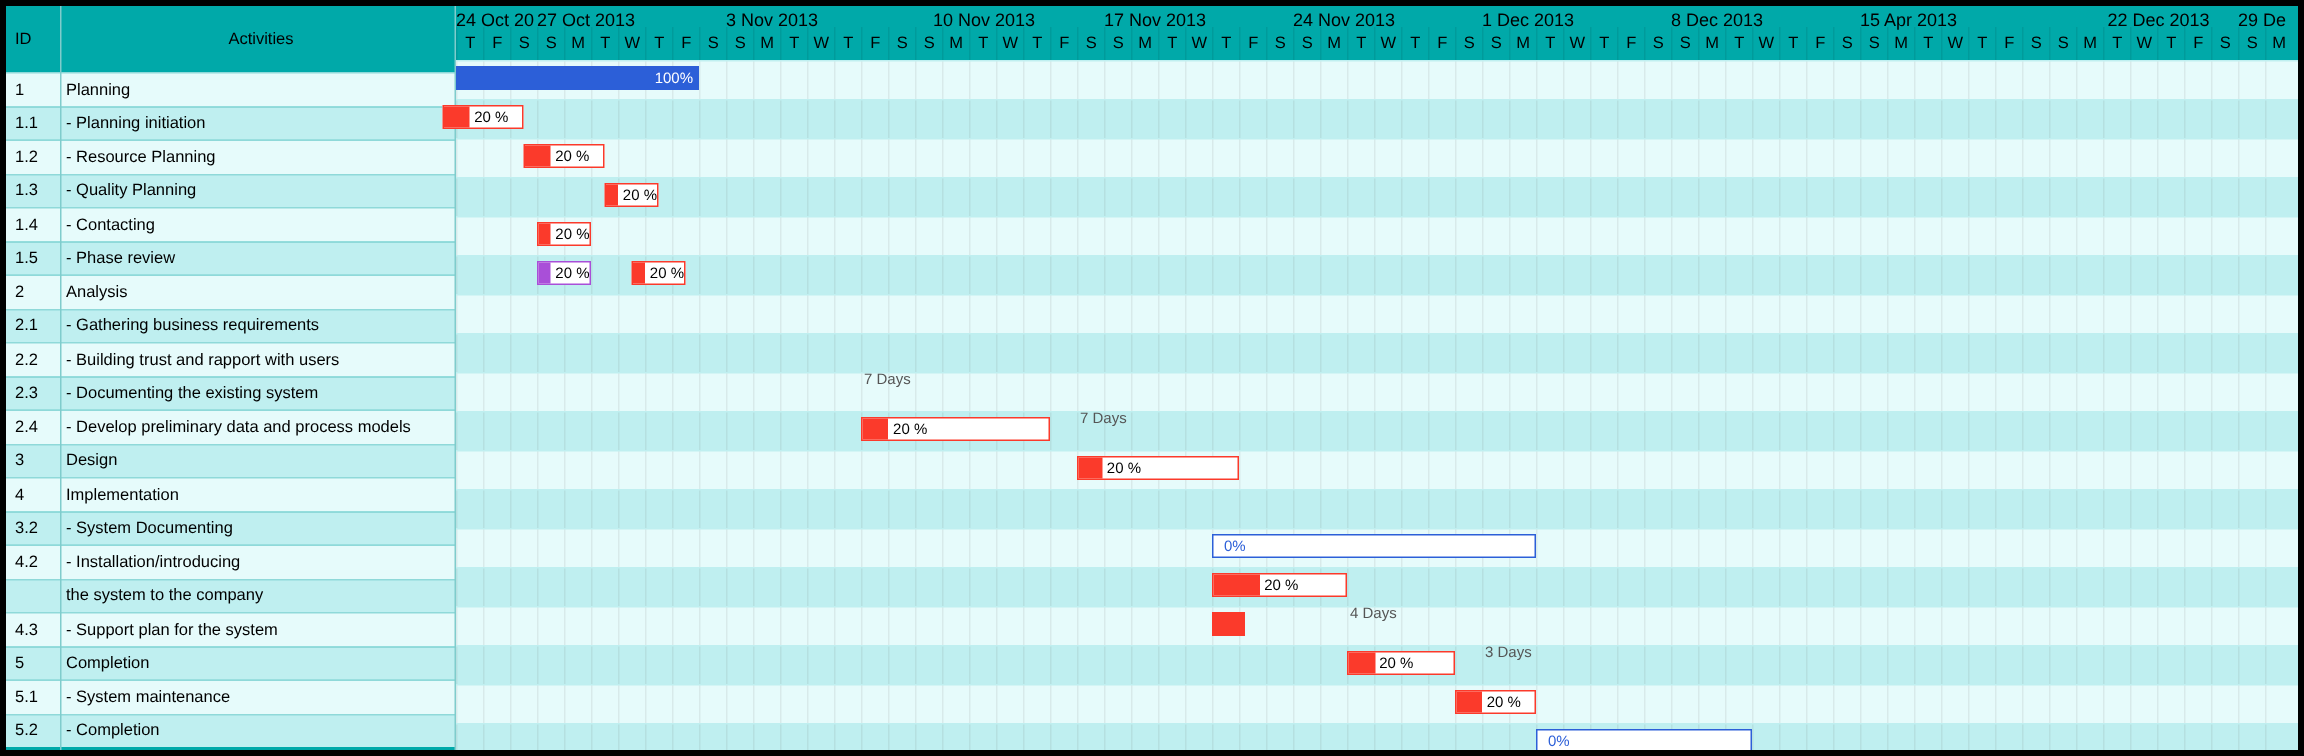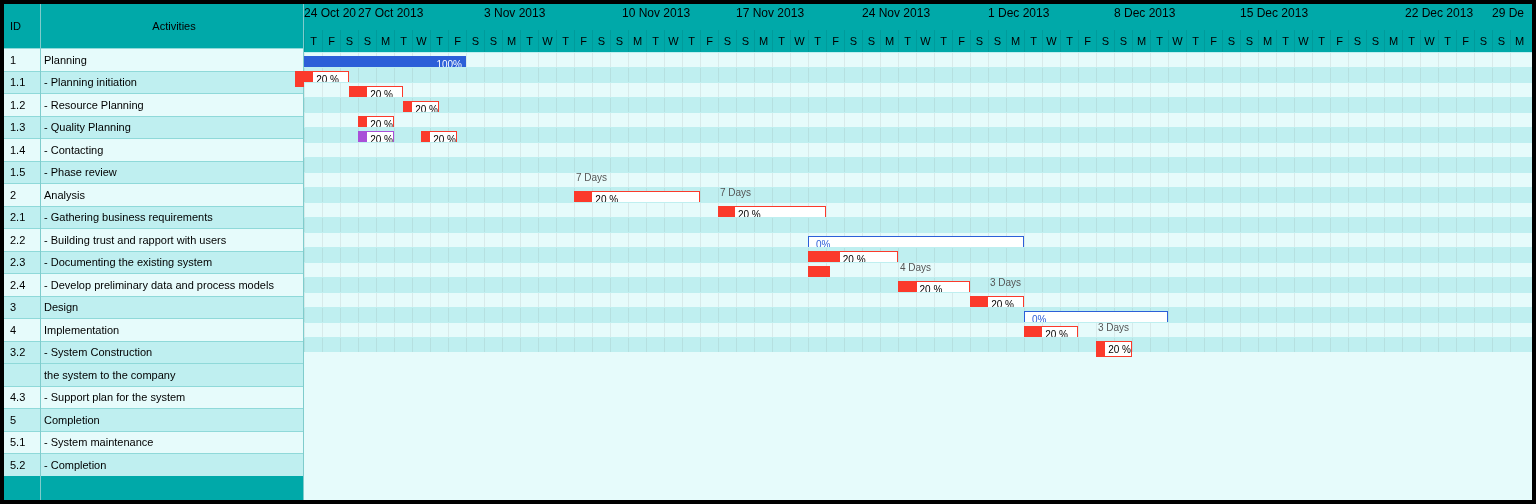"24 Oct 20" .time-header { height: 48px -> 36px }
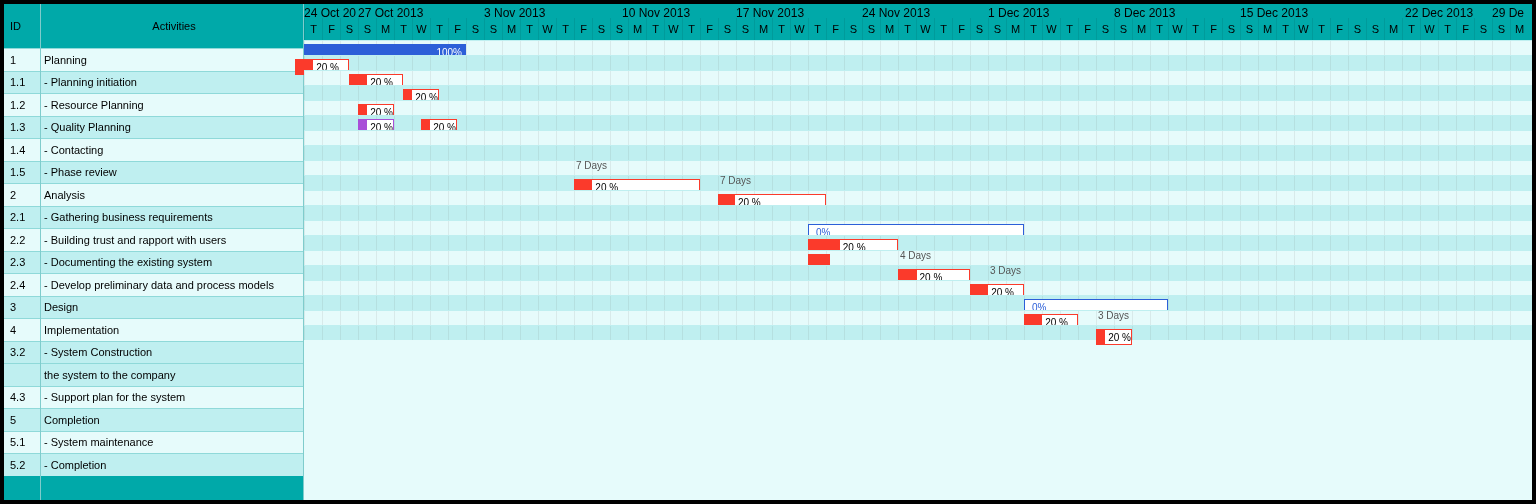"15 Dec 2013" div.week-lbl { text: Dec -> Apr }
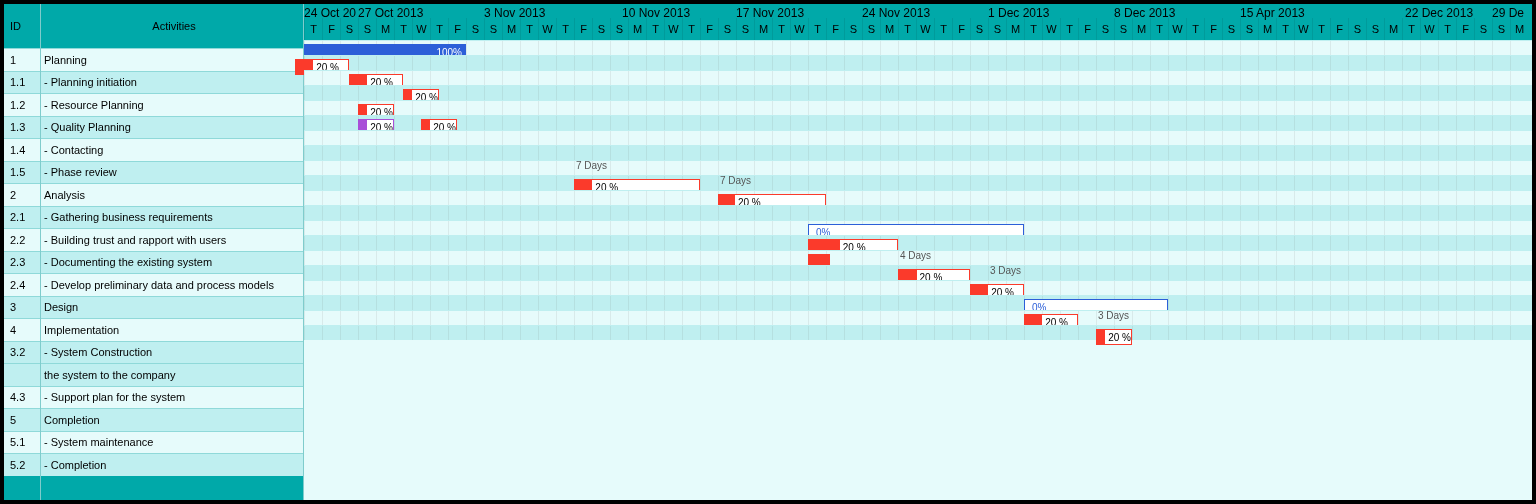"100%" .grid-row { height: 15px -> 26px }
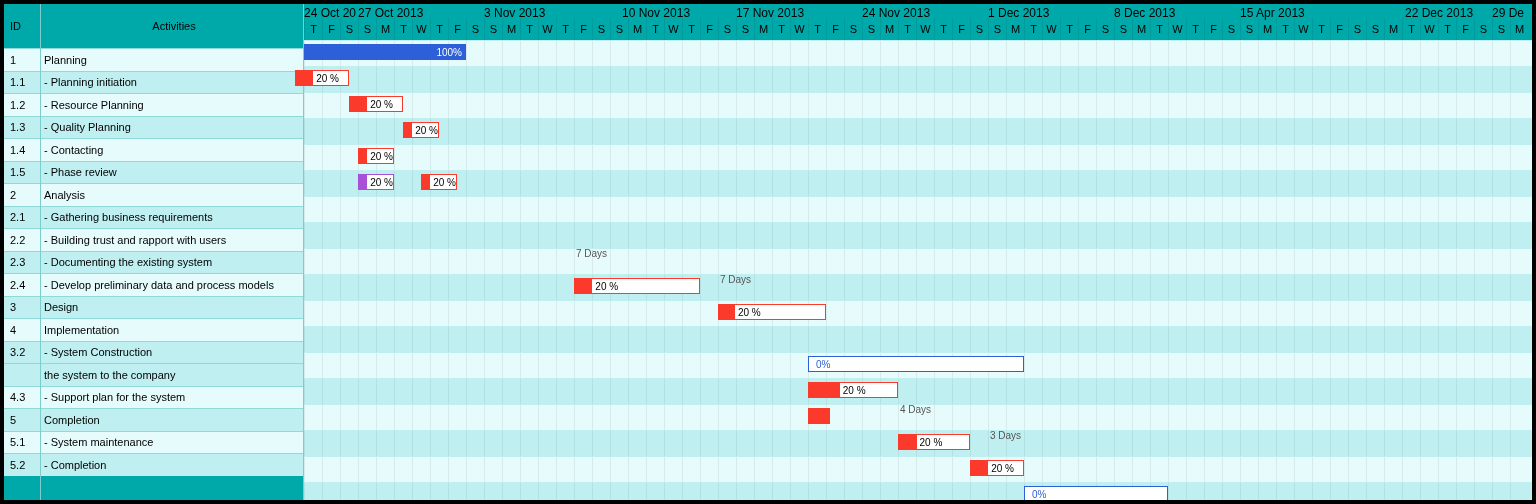"- System Construction" div.task-name { text: Construction -> Documenting }
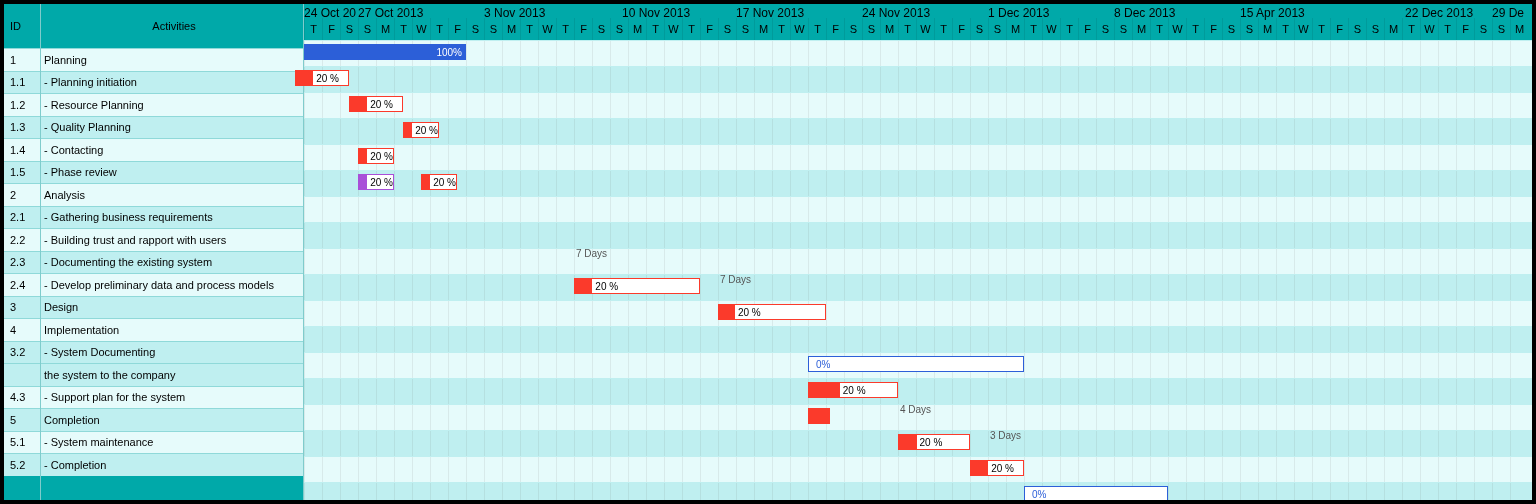"4.2" div.left-row { html: none -> <div> <div>4.2</div> <div> - Installation/introducing</div> </div> }
